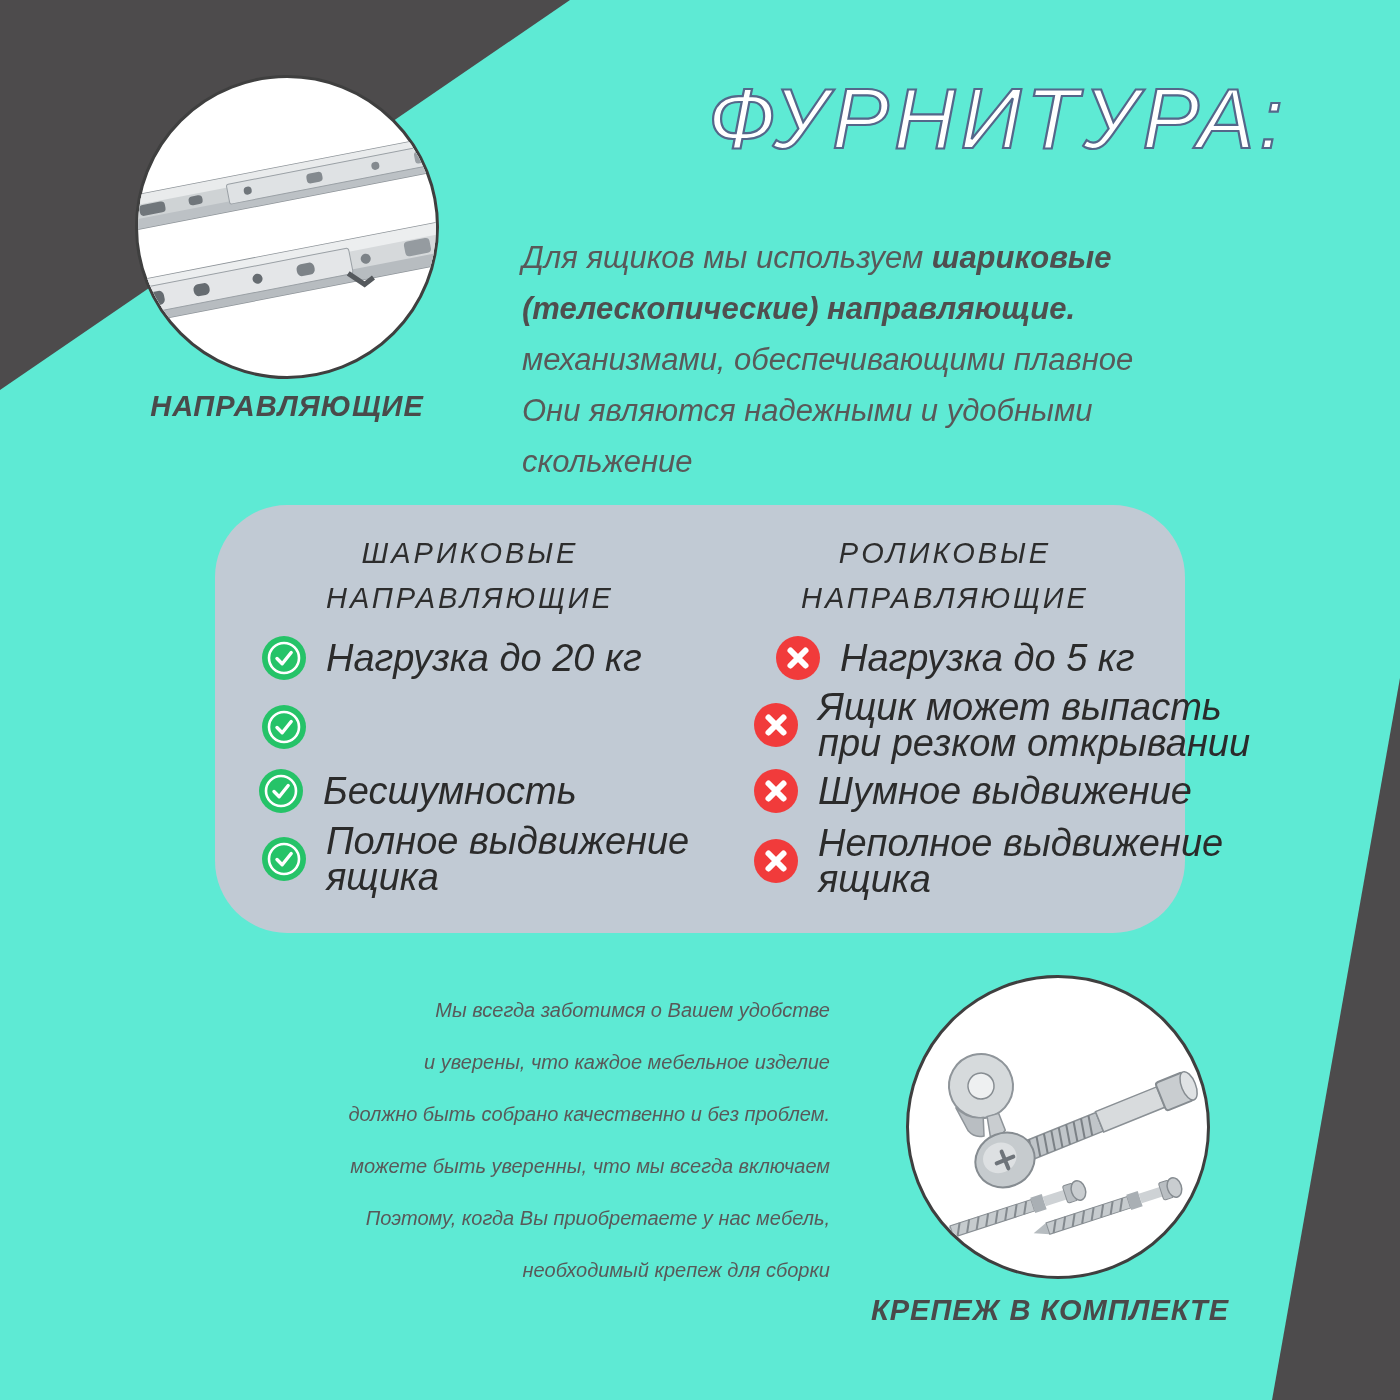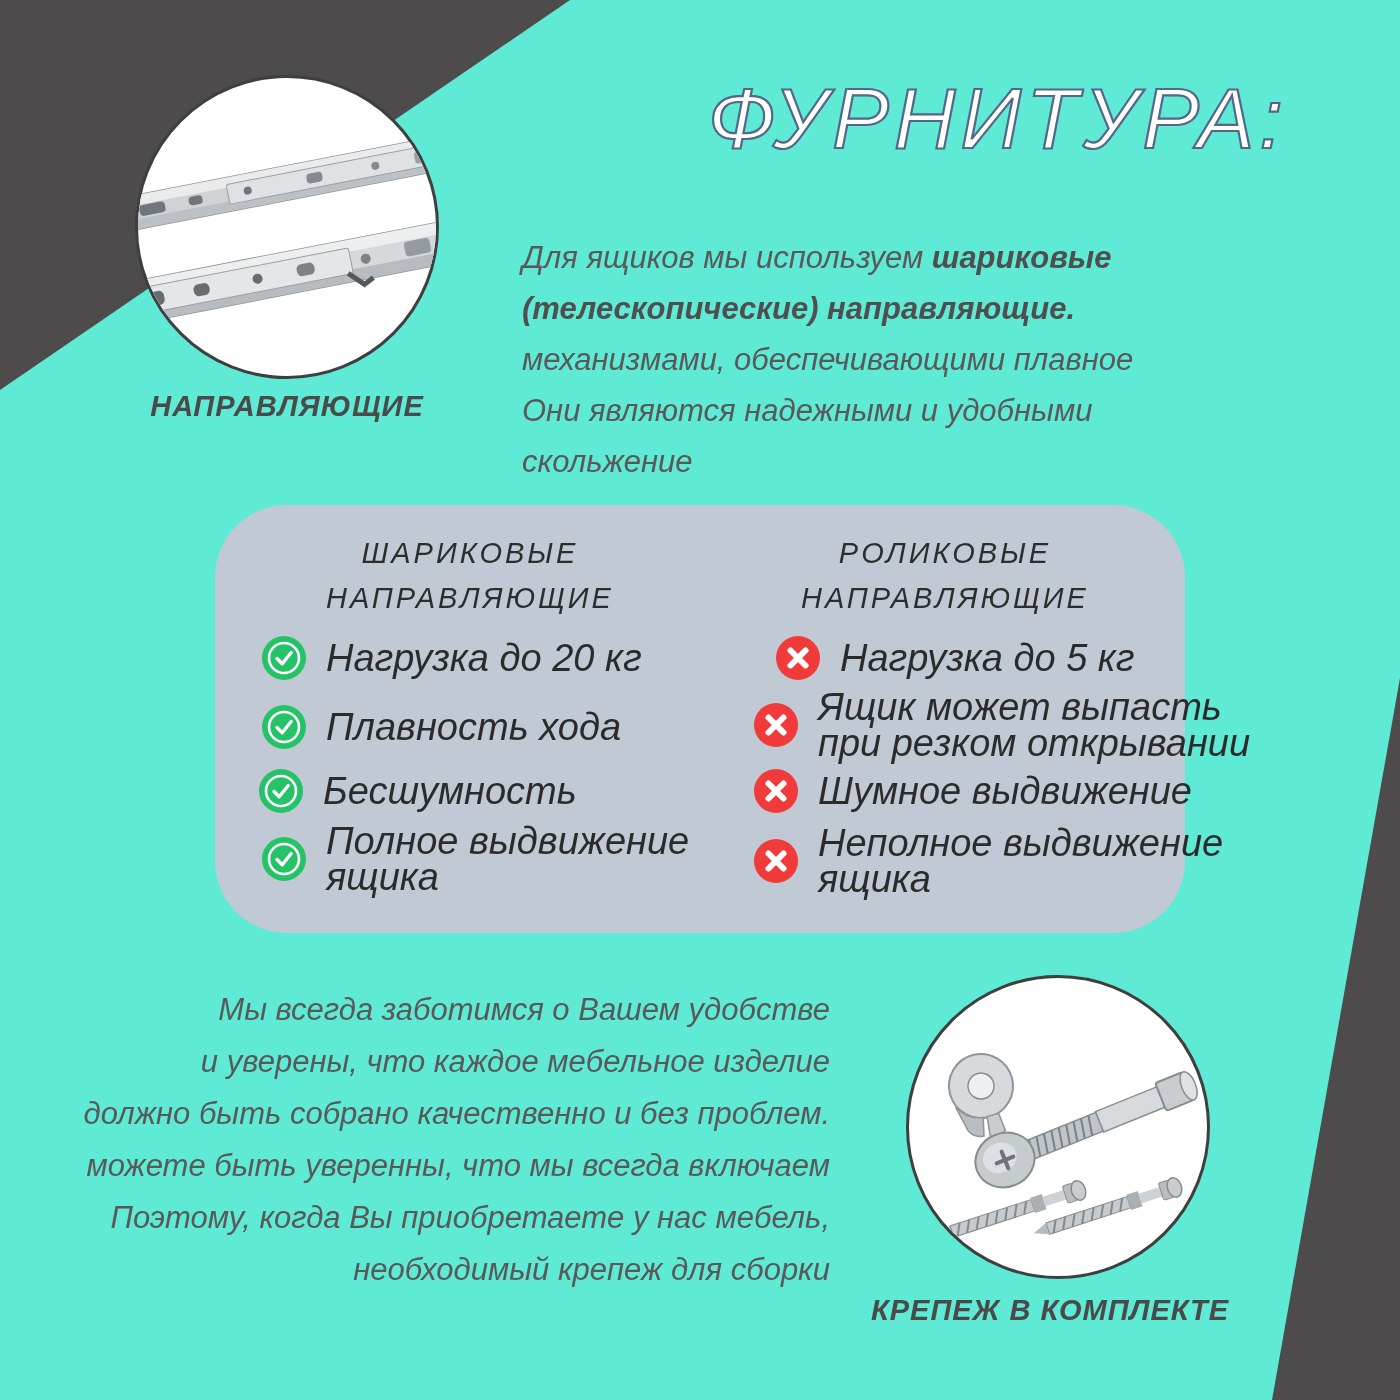"Плавность хода" span.row-text { html: <span> <span>Плавность хода</span> </span> -> none }
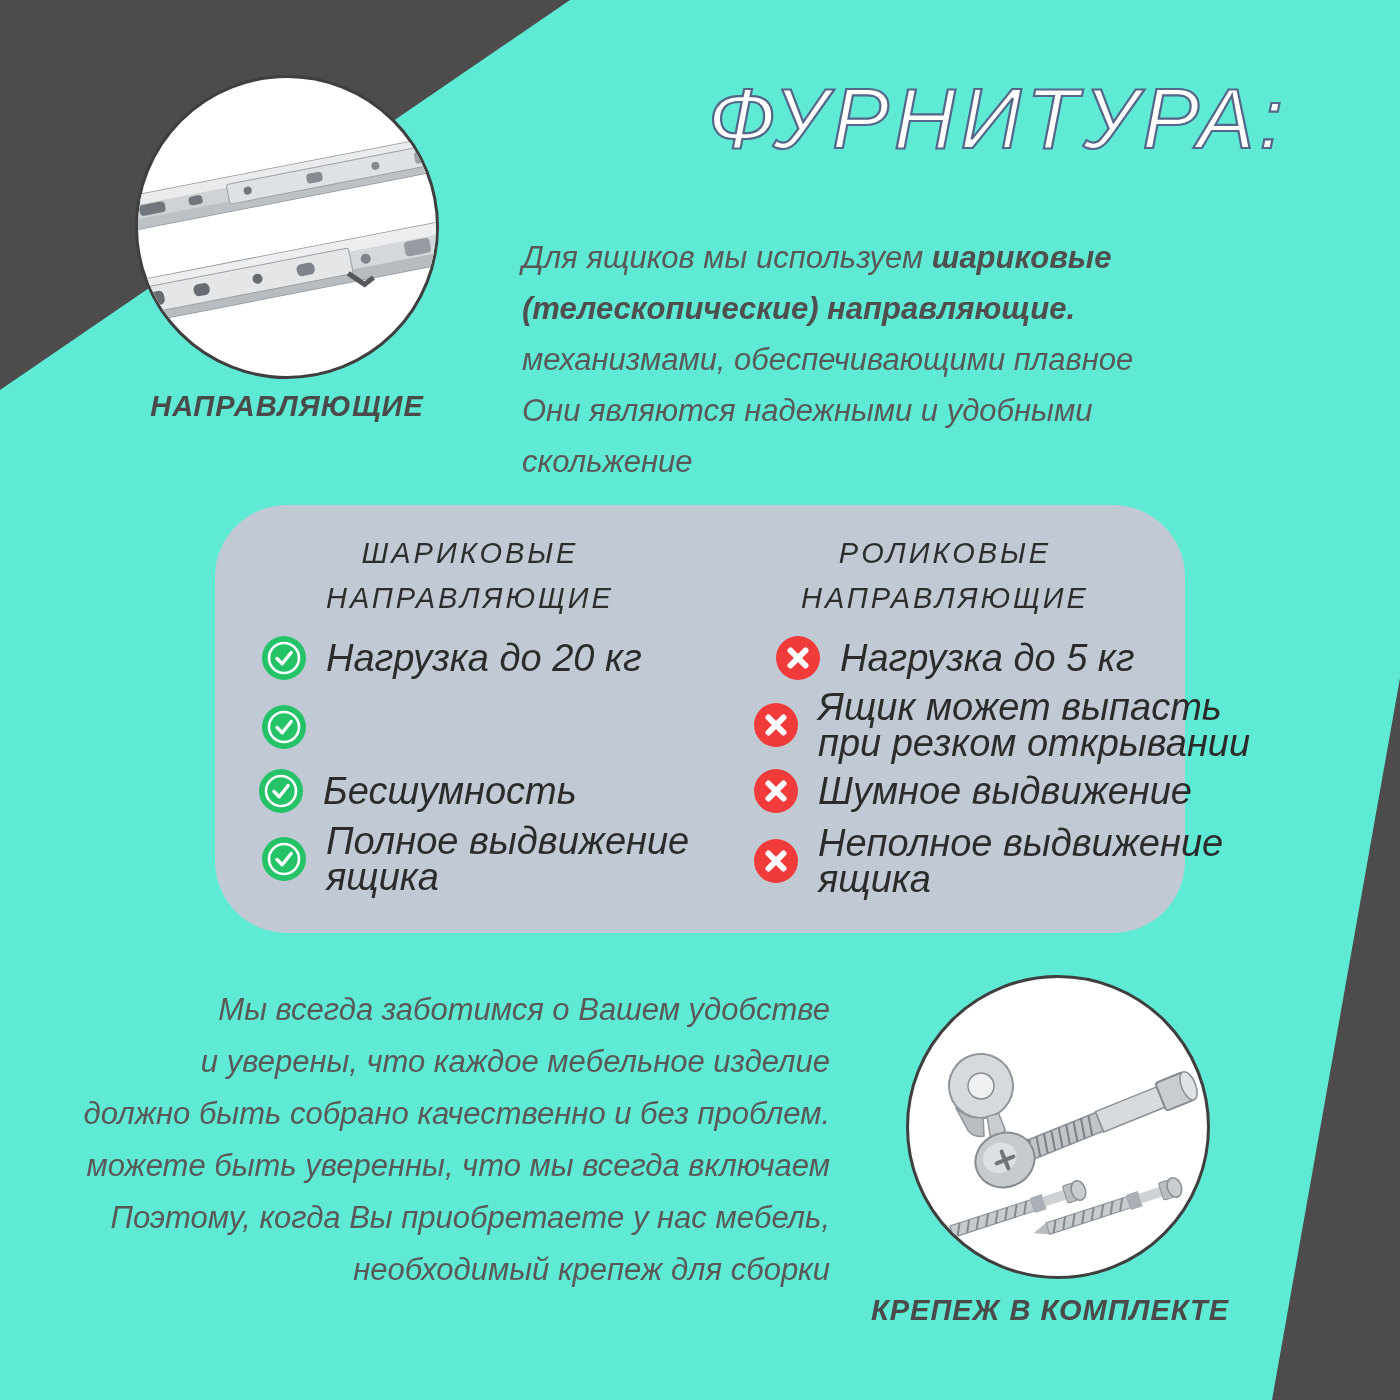"Мы всегда заботимся о Вашем" .outro { font-size: 31px -> 20px }
